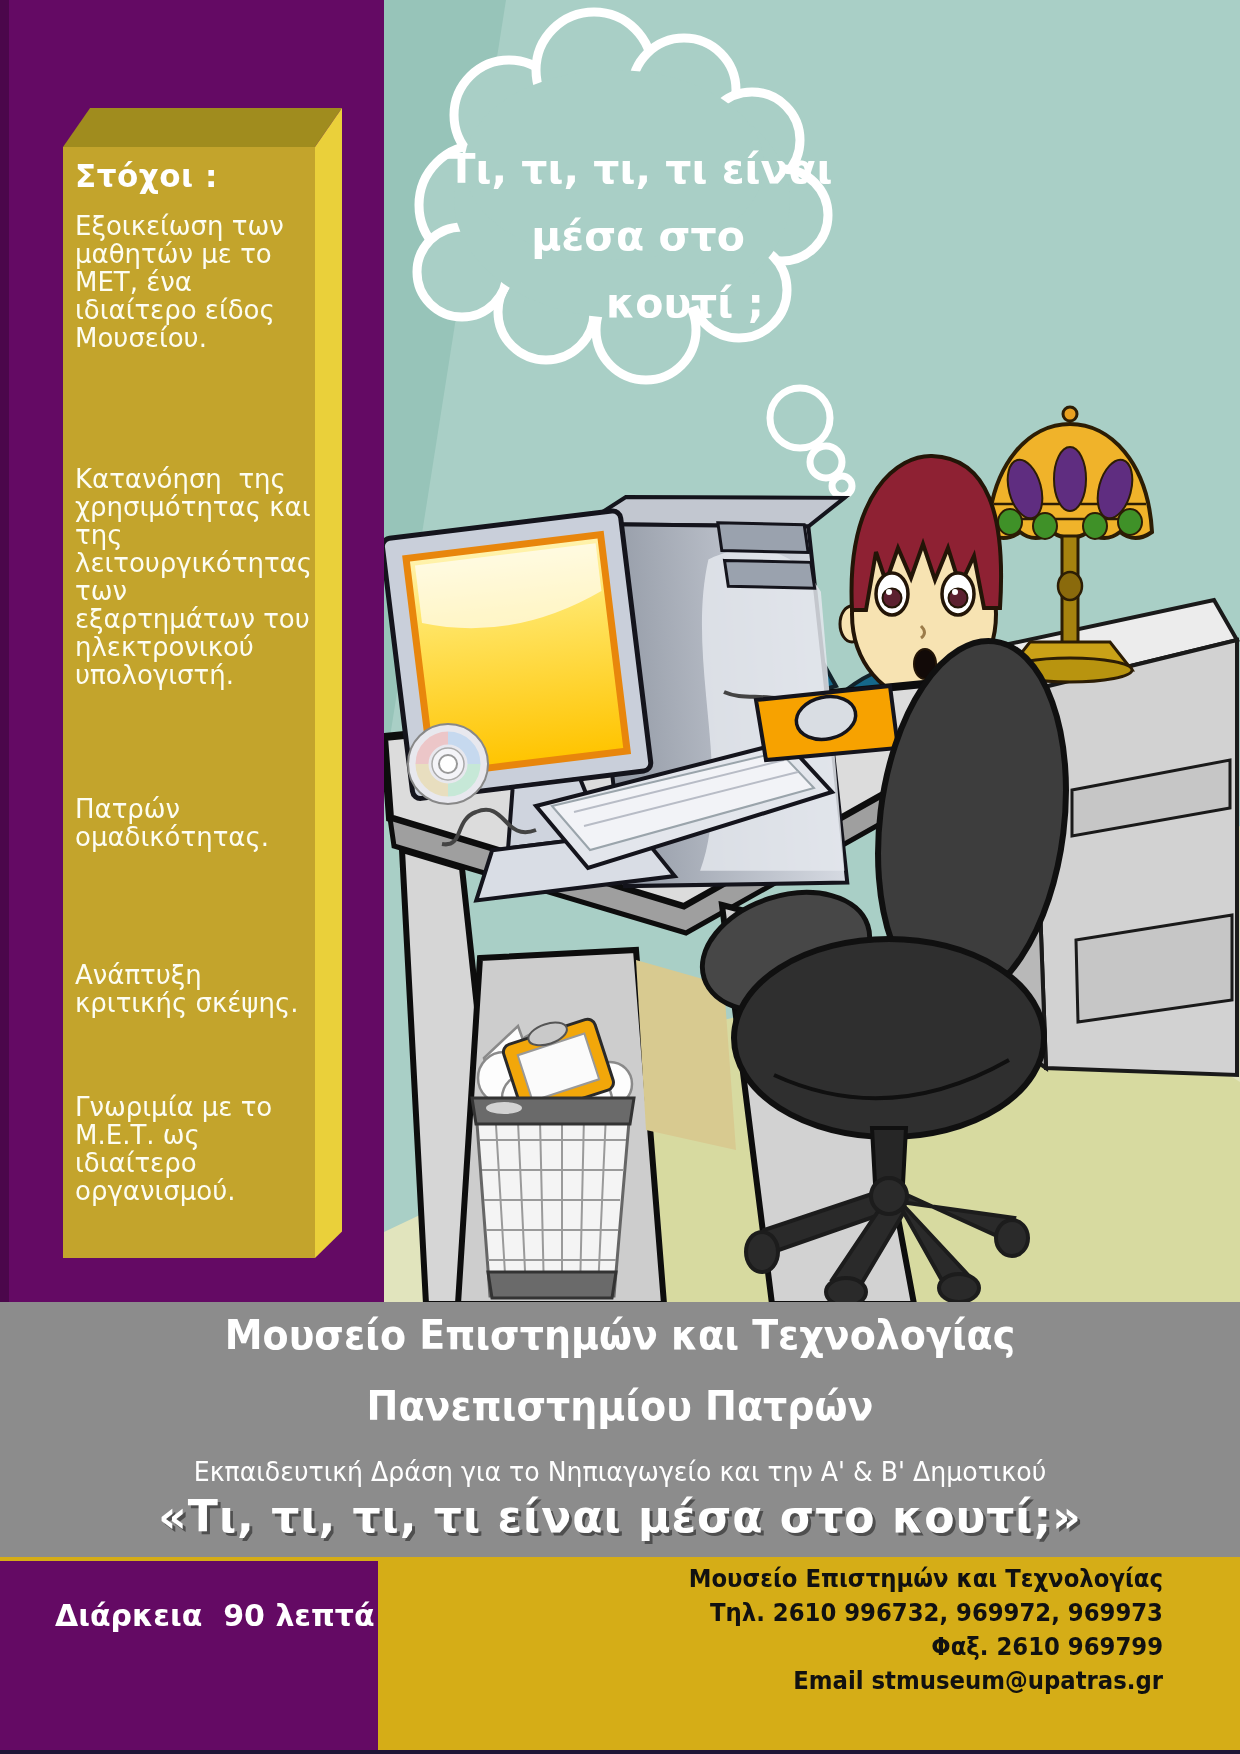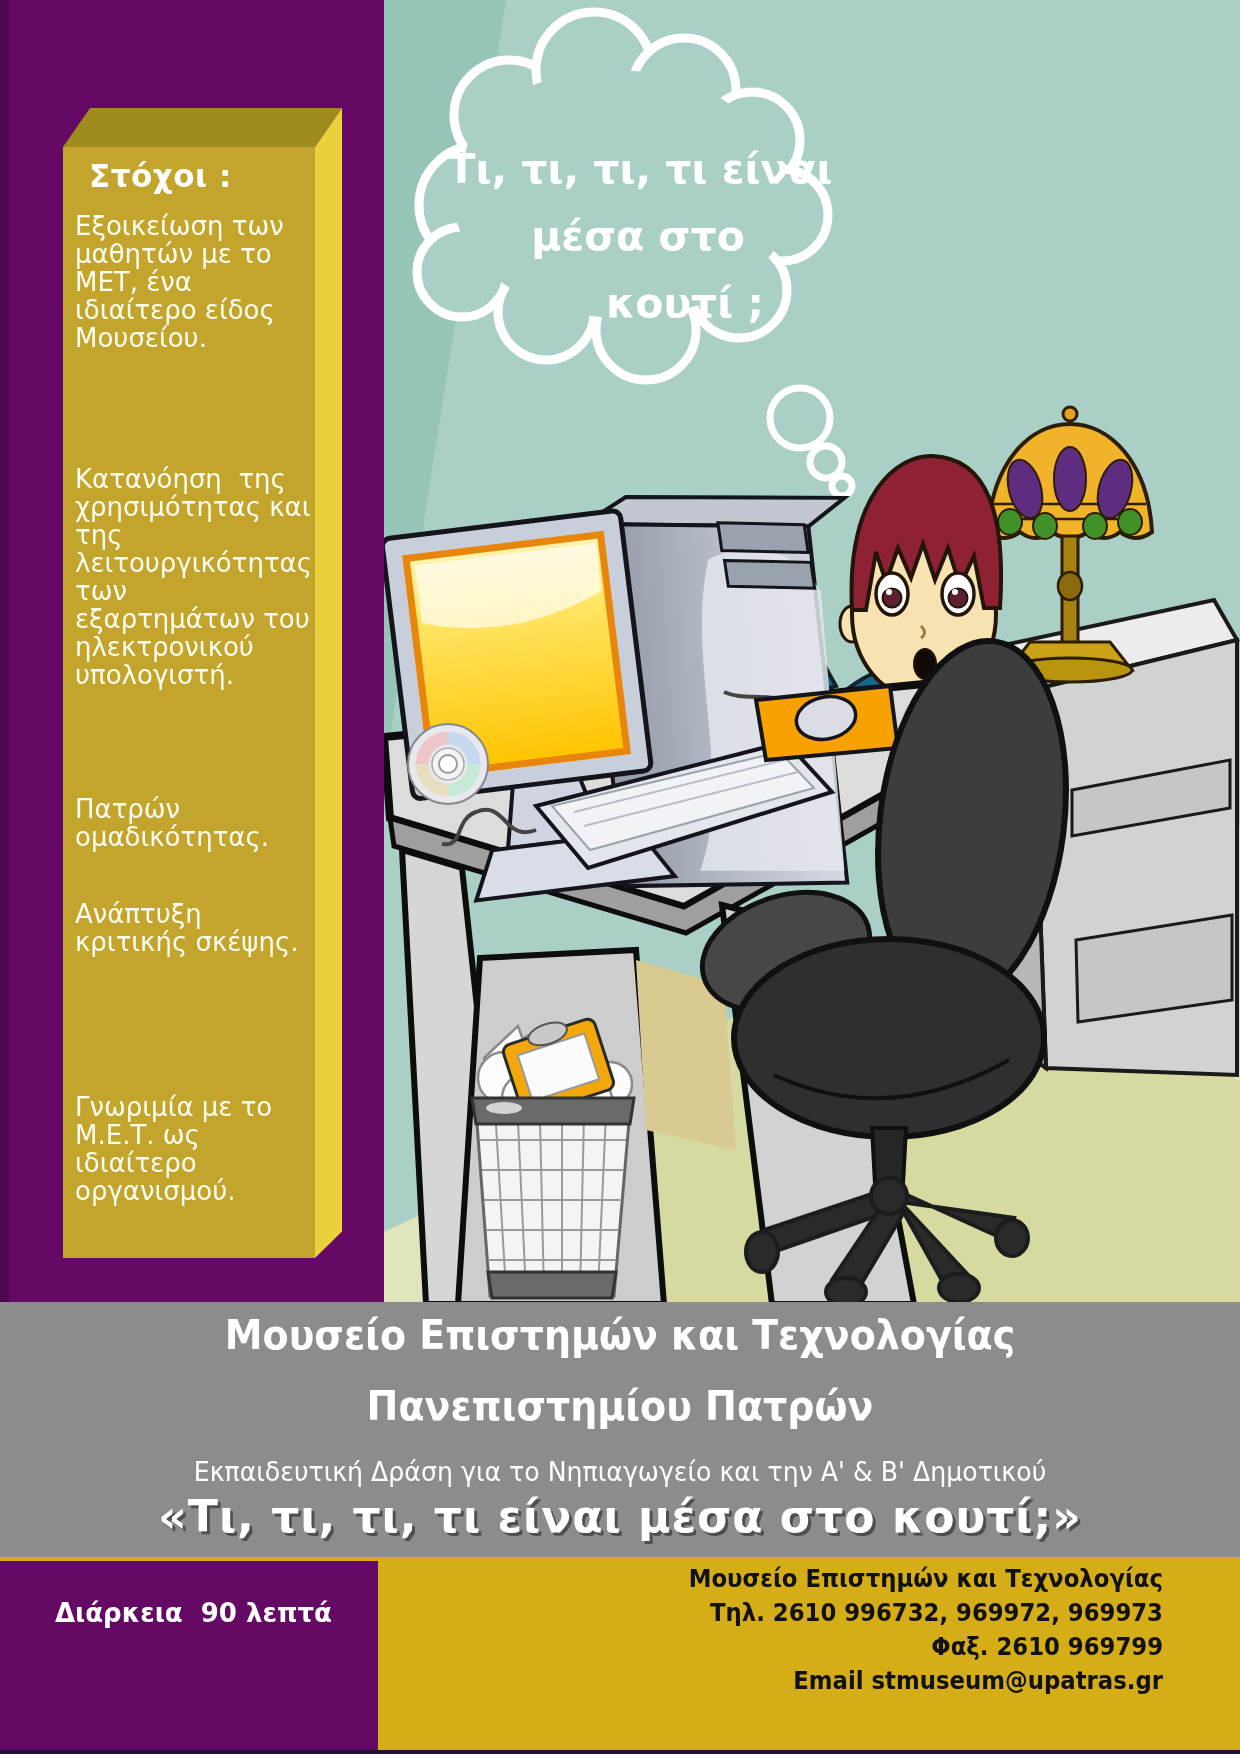"Στόχοι :" .goal-title { margin-left: 14px -> none }
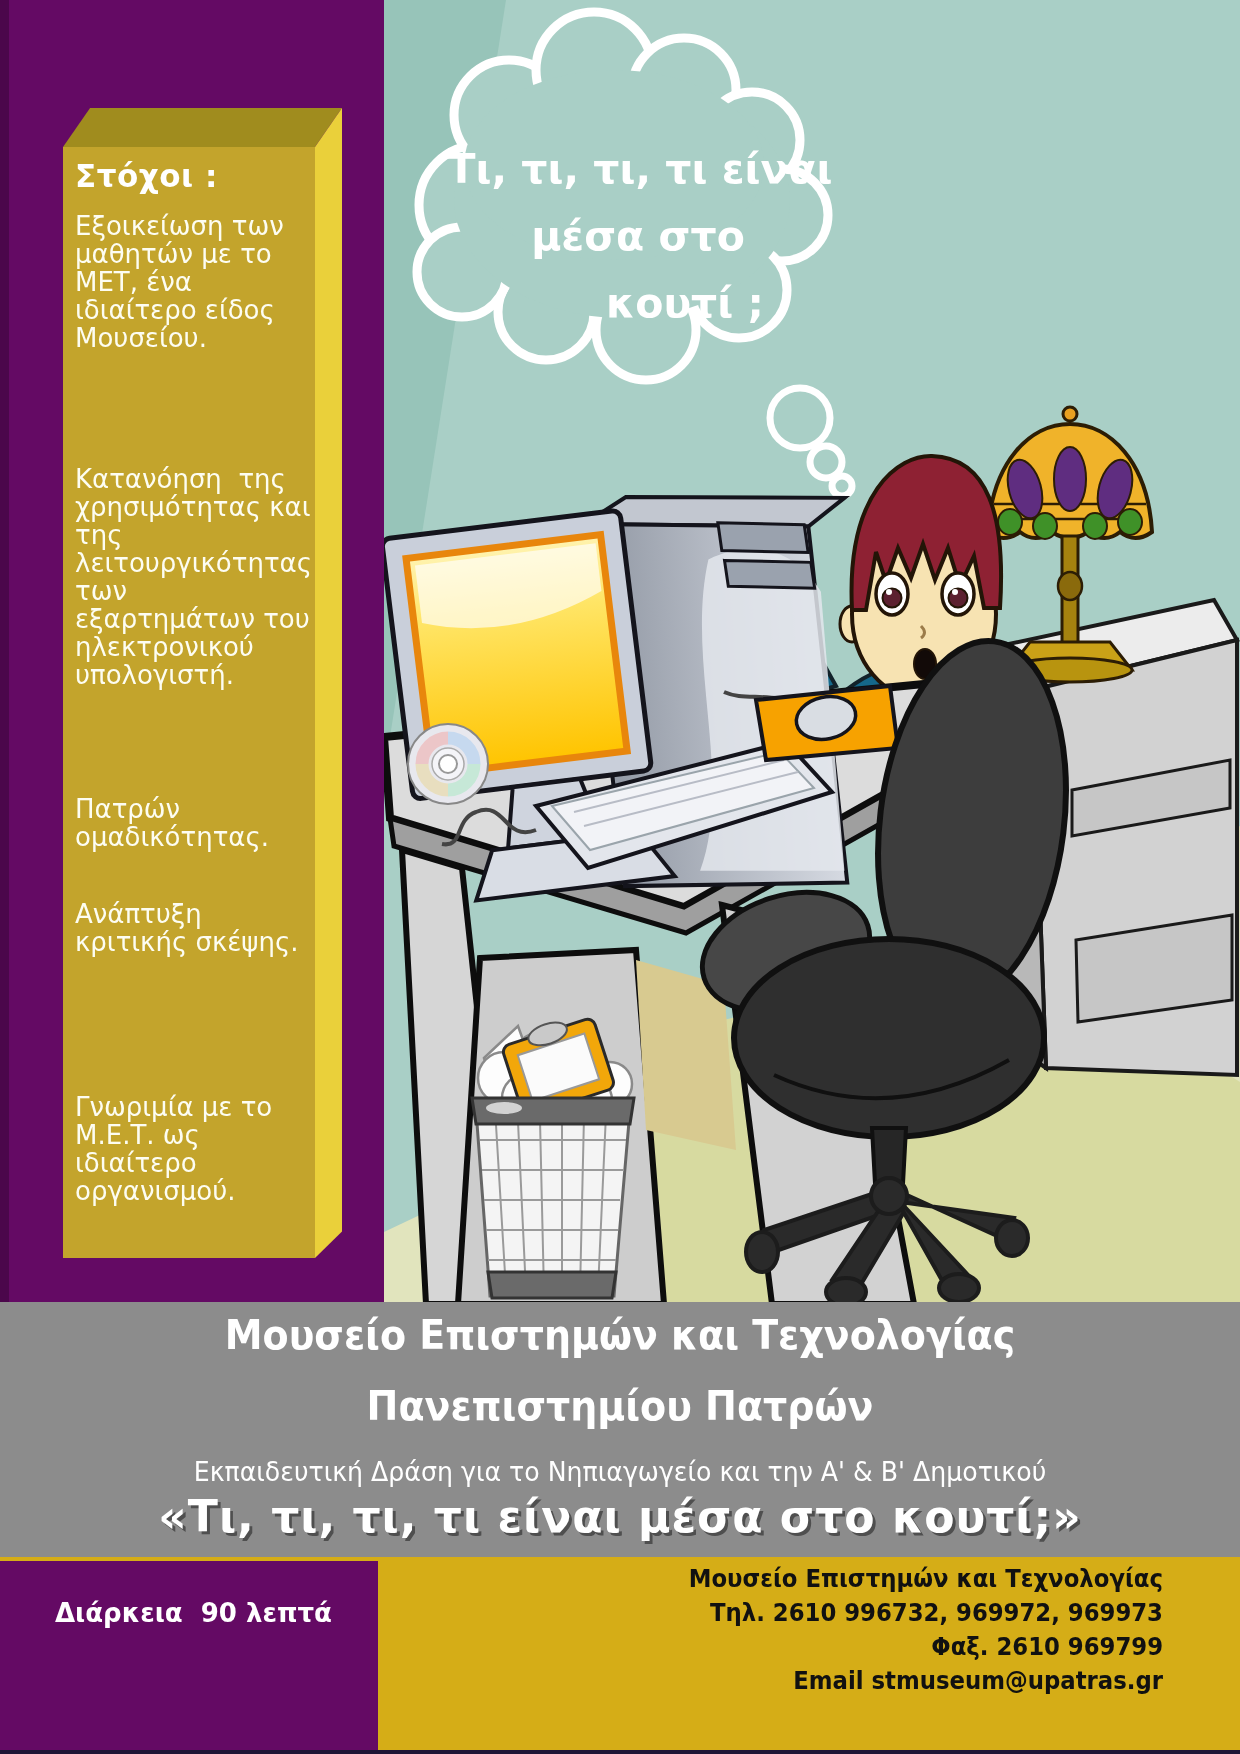"Ανάπτυξη κριτικής σκέψης." div.abs { top: 900px -> 961px }
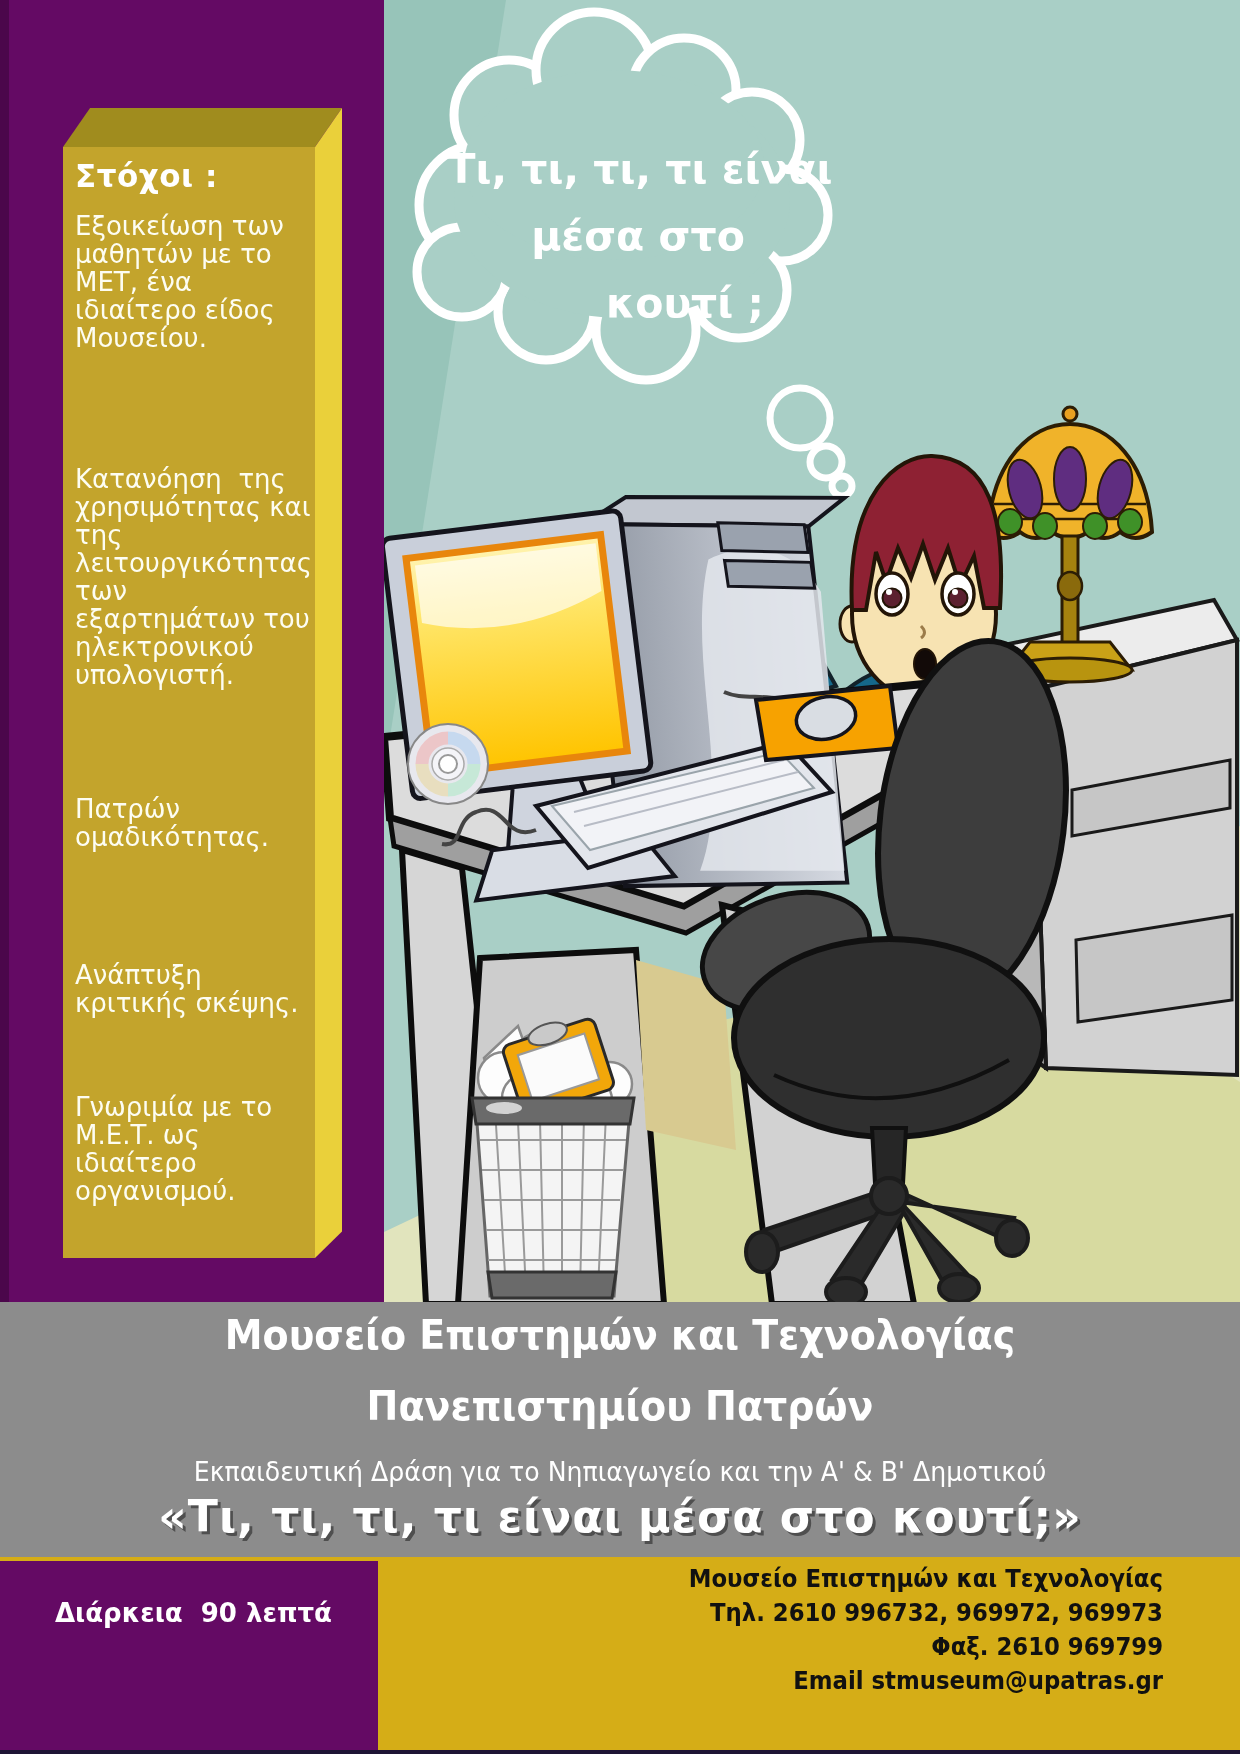"Διάρκεια 90 λεπτά" #duration { font-size: 26px -> 30px }
